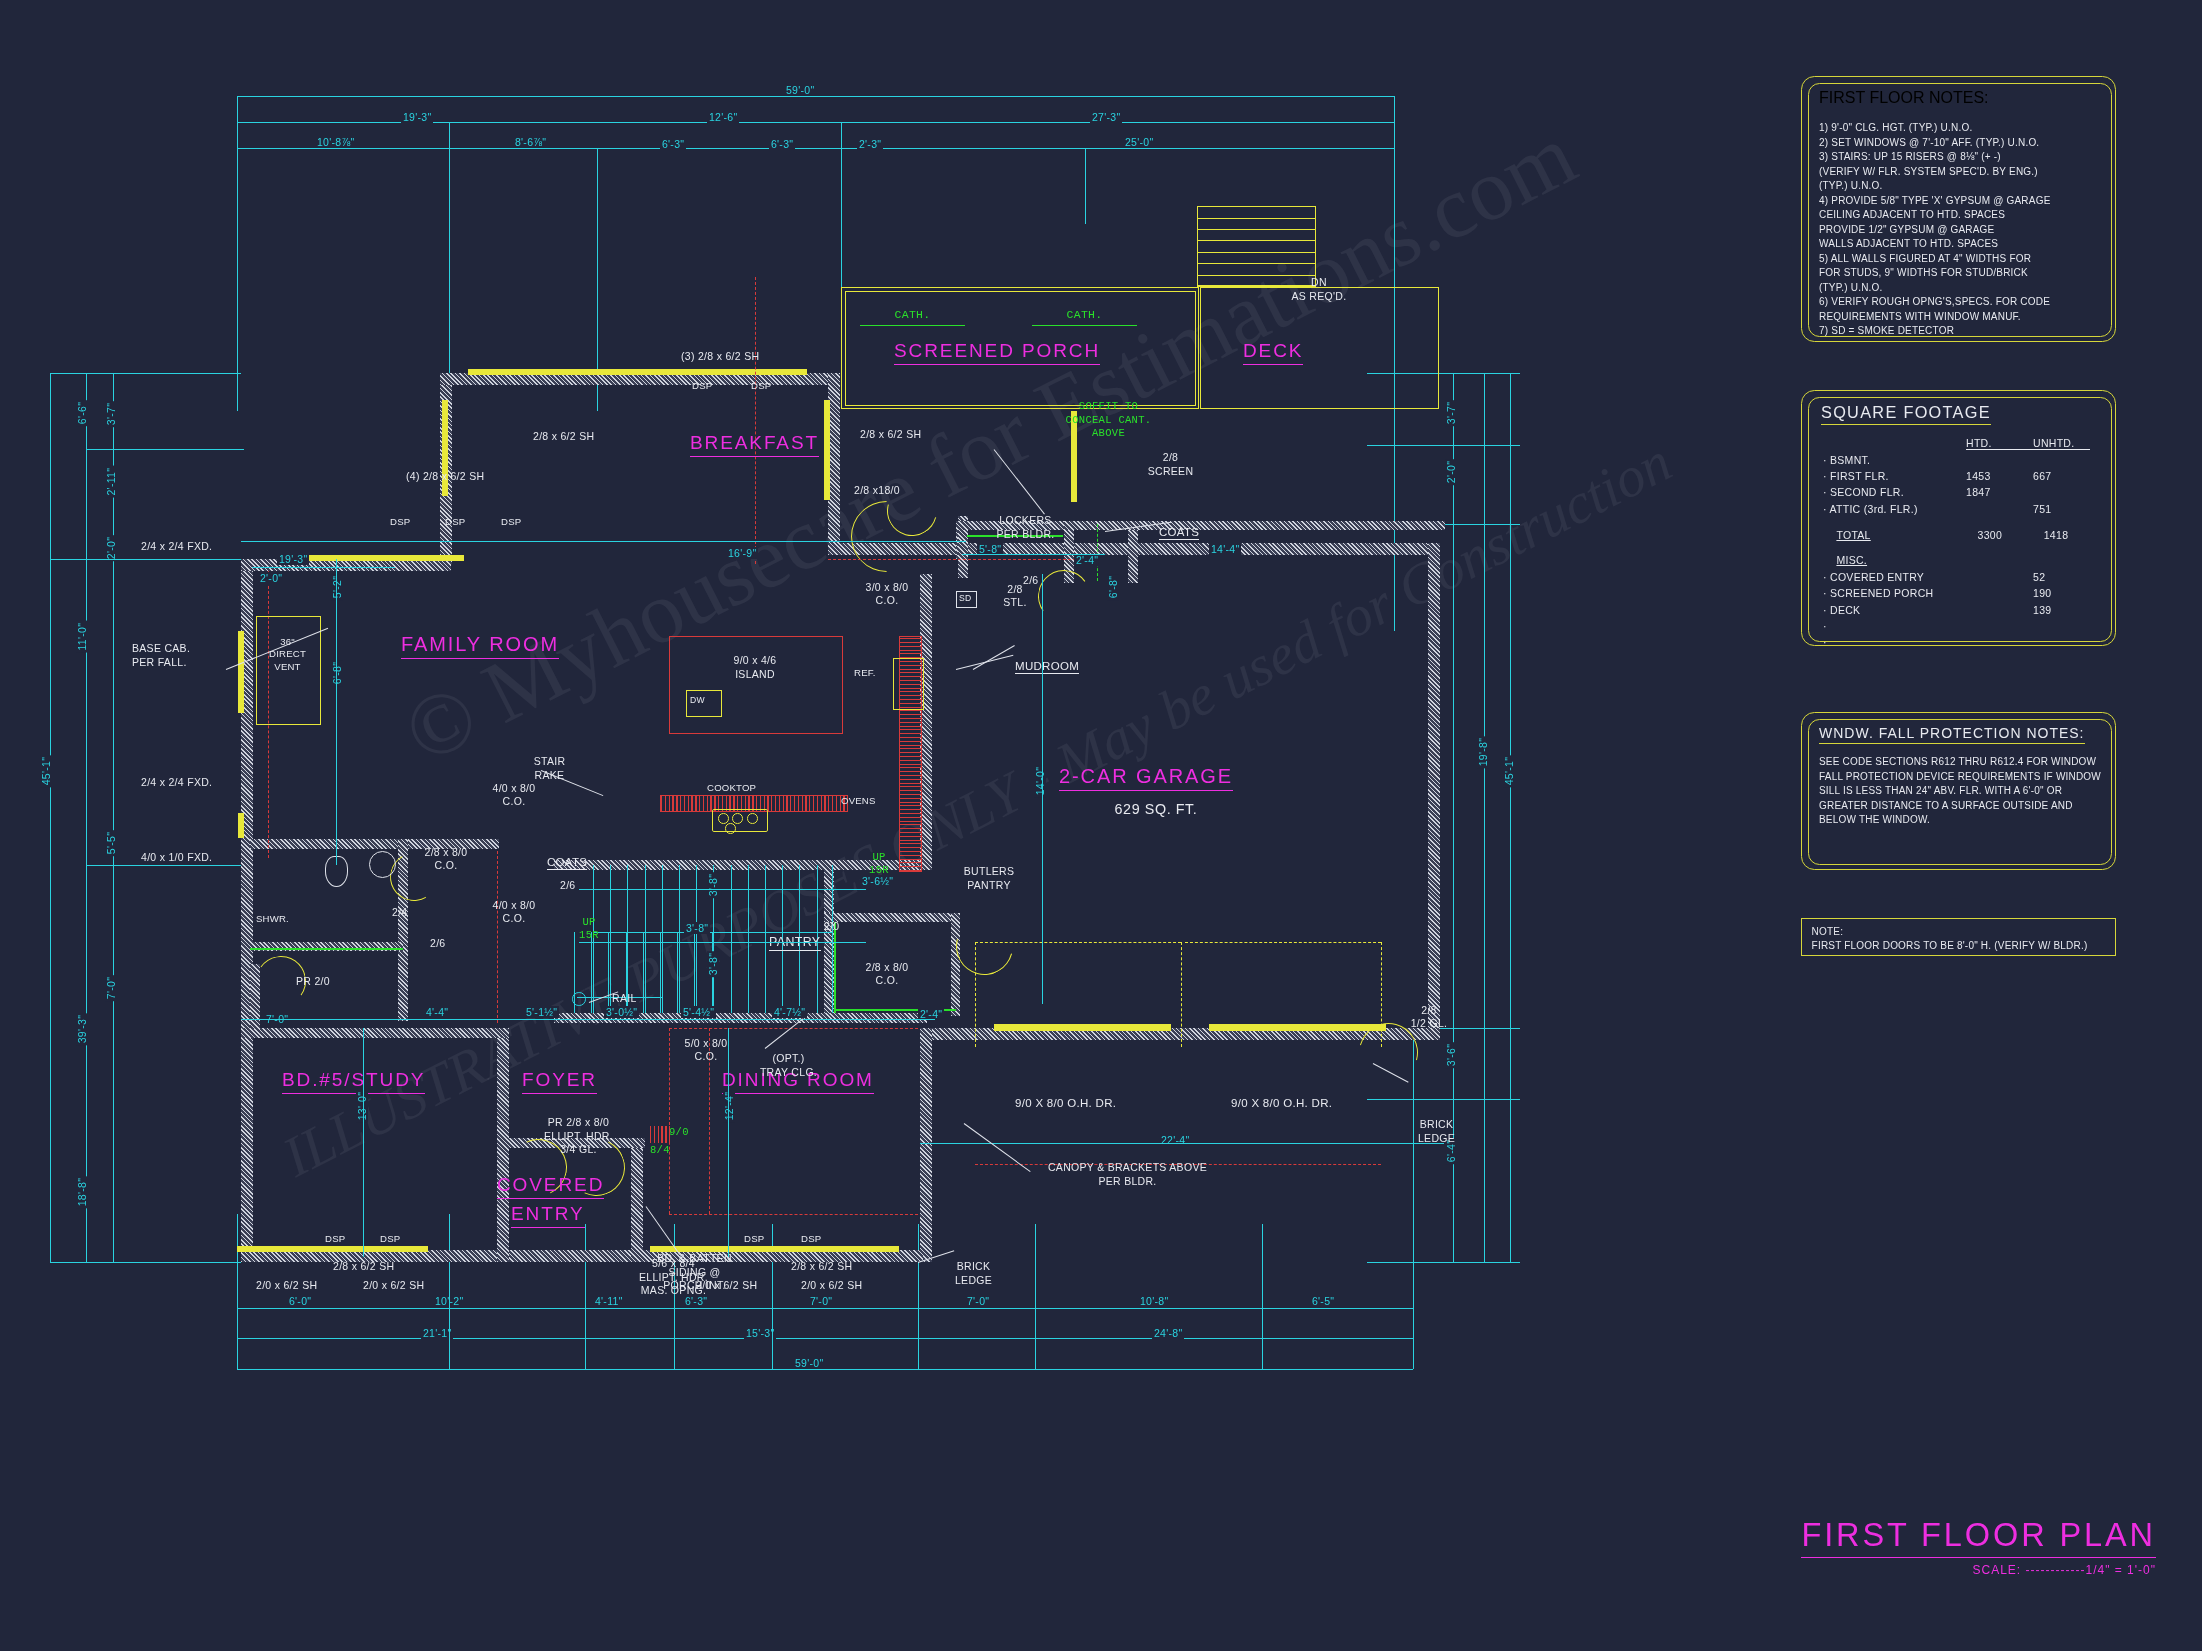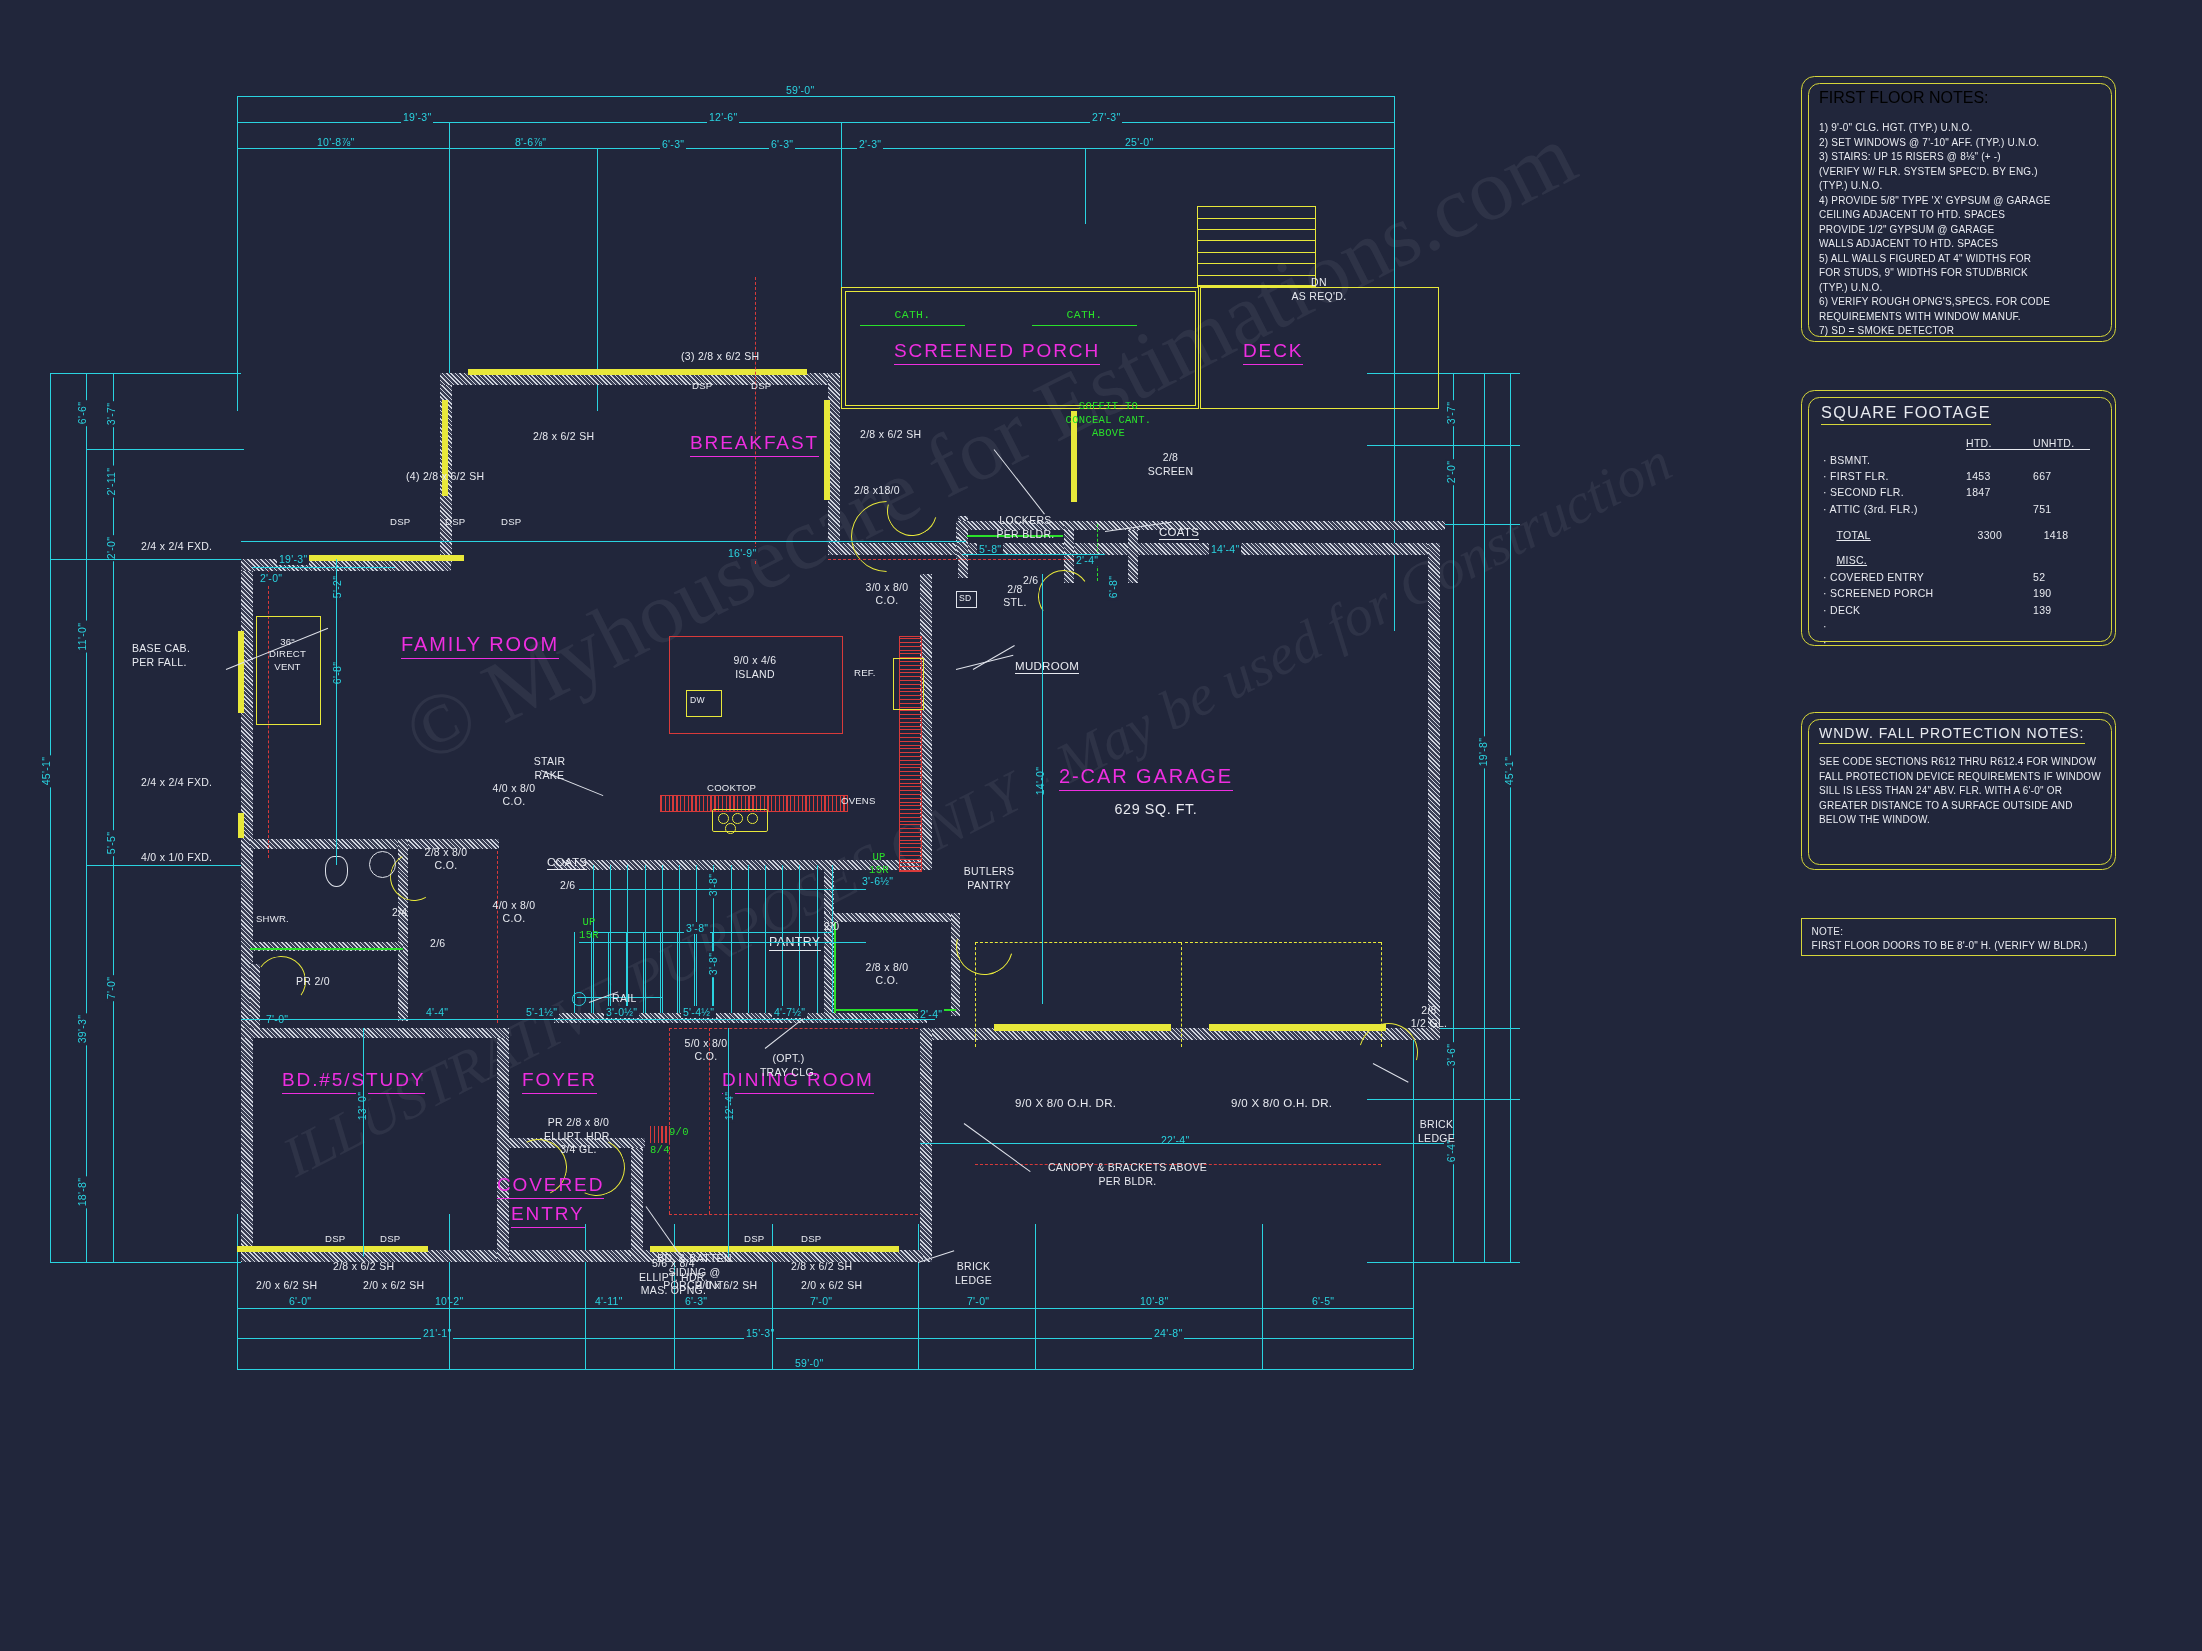"FIRST FLOOR PLAN" div { html: none -> <div> <div>FIRST FLOOR PLAN</div> <div>SCALE: ------------1/4" = 1'-0"</div> </div> }
